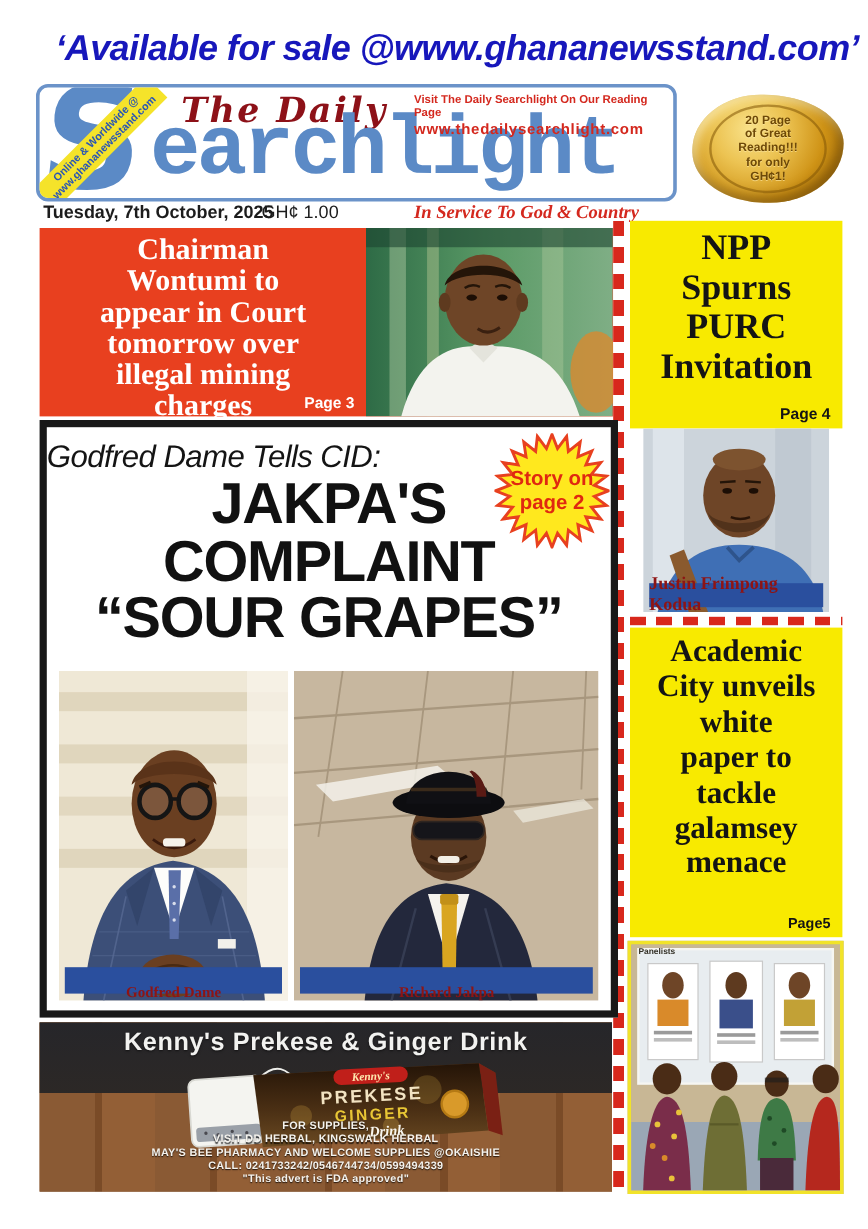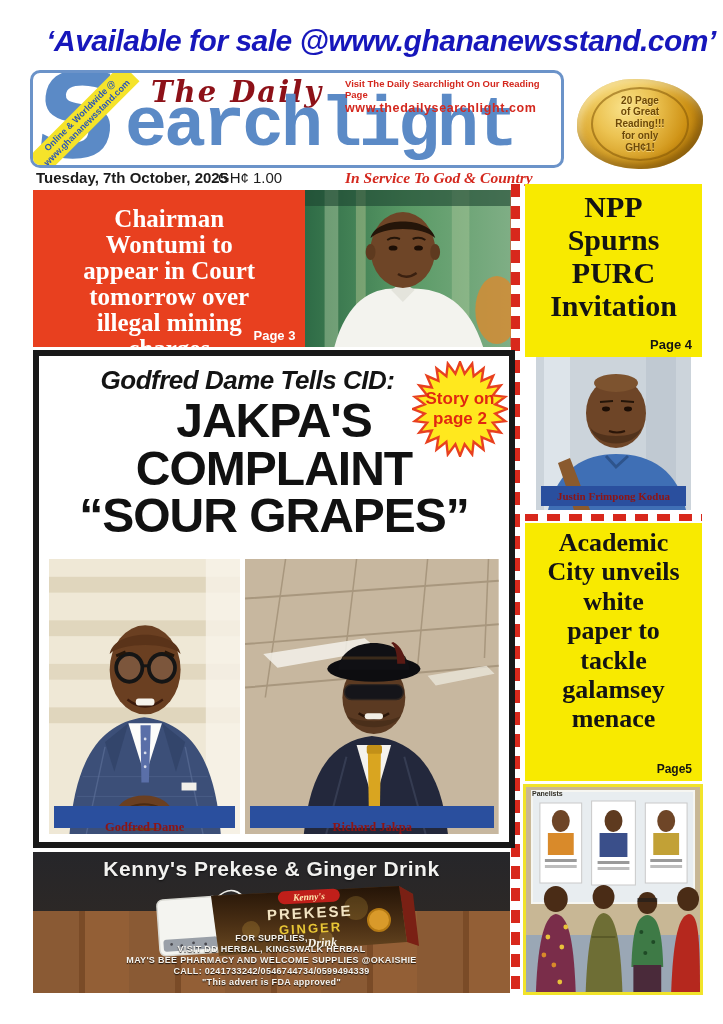"Chairman" .wontumi-text { padding-top: 16px -> 6px }
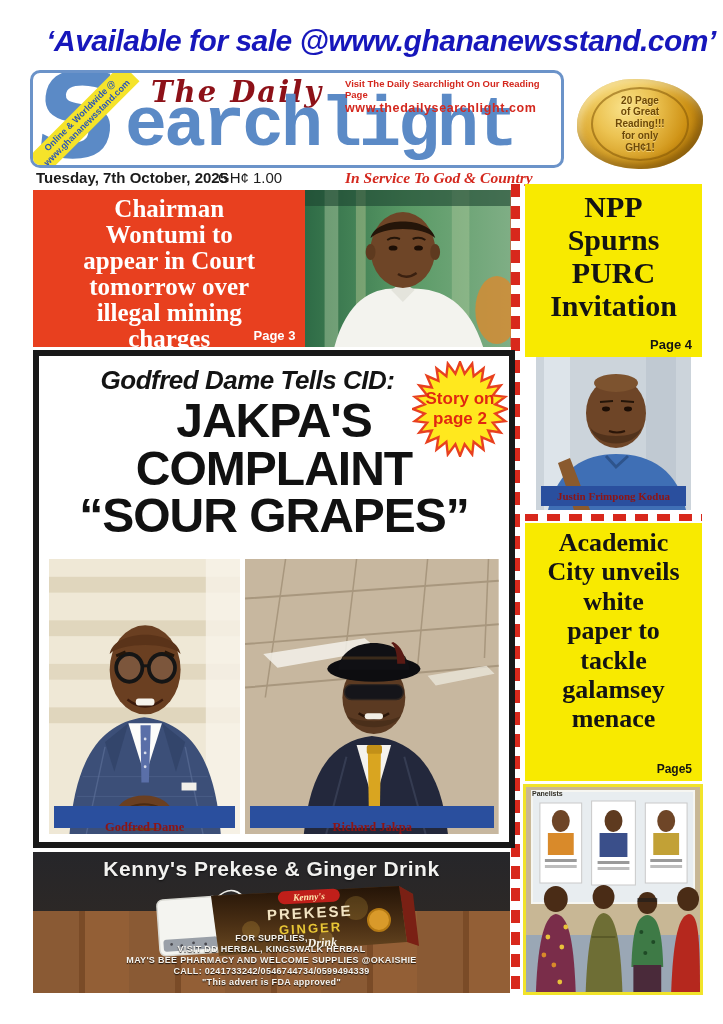"Godfred Dame Tells CID:" .kicker { font-weight: bold -> normal; margin-left: 35px -> none; text-align: center -> left }
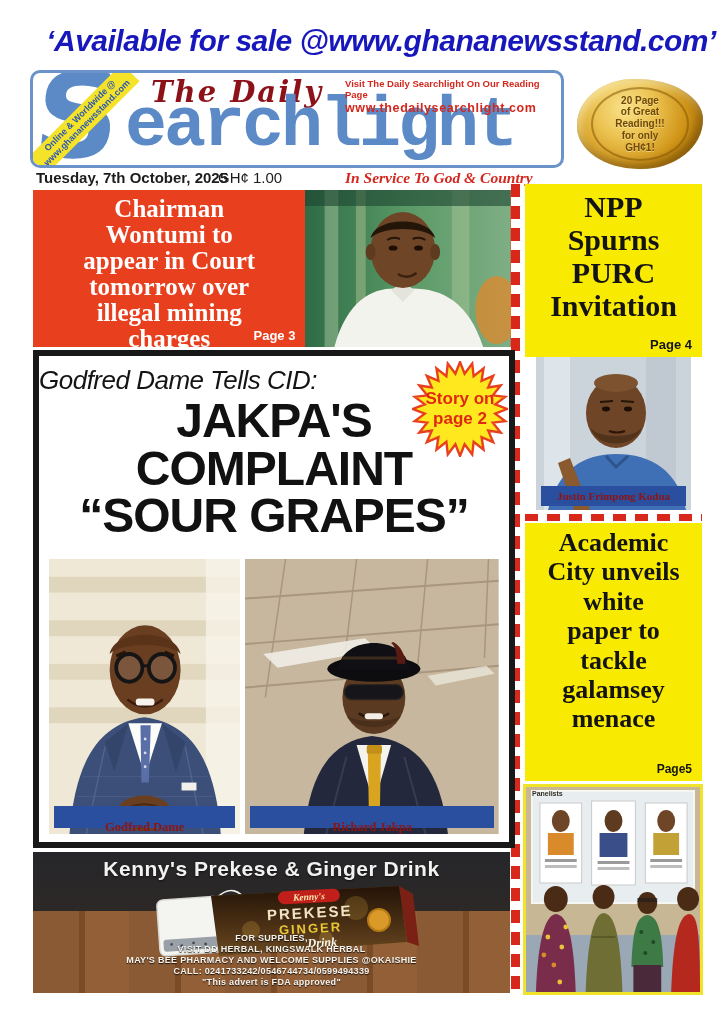"Justin Frimpong Kodua" .caption-bar span { font-size: 11px -> 15px }
